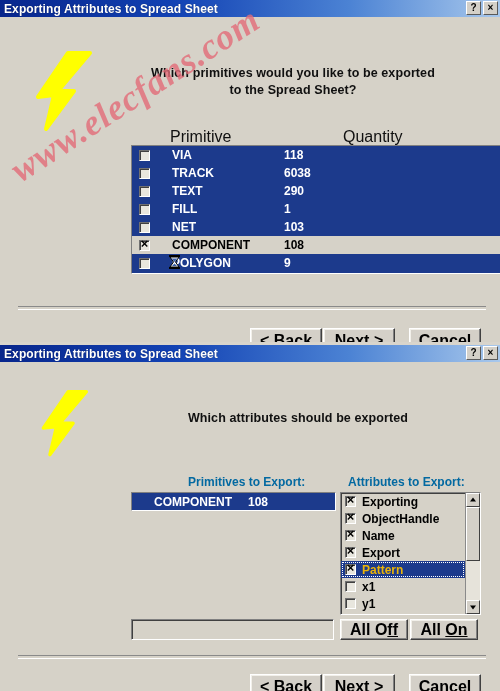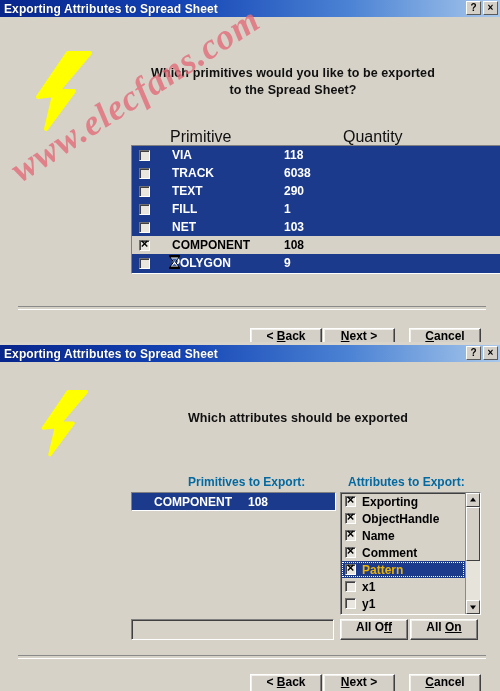"< Back" .btn { align-items: flex-start -> flex-end; font-size: 12px -> 16px }
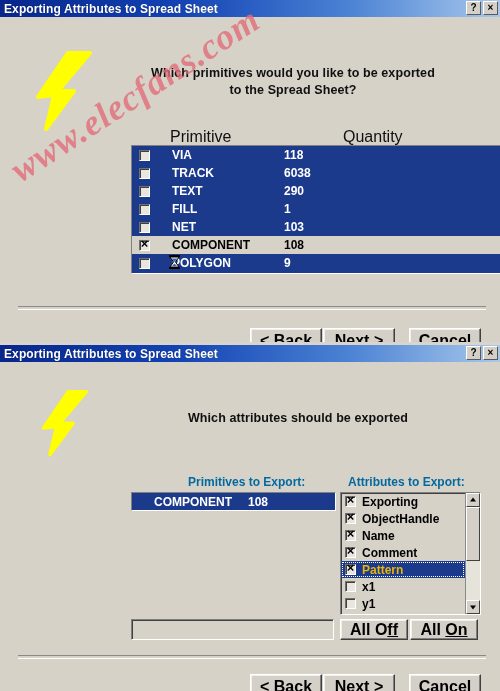"Comment" span.alabel { text: Comment -> Export }
